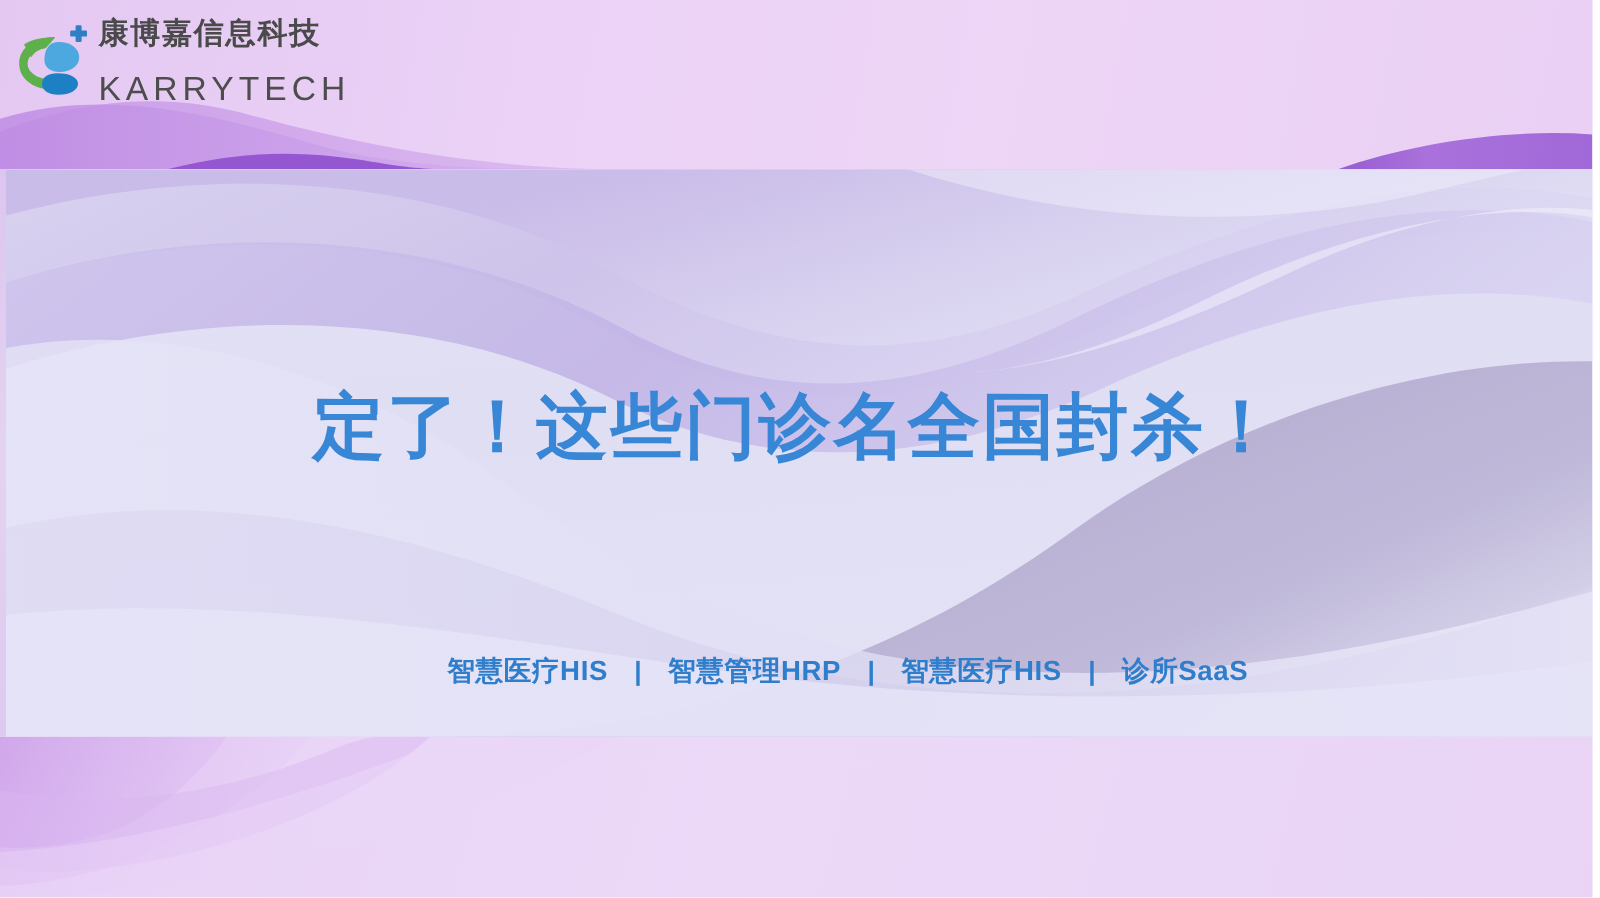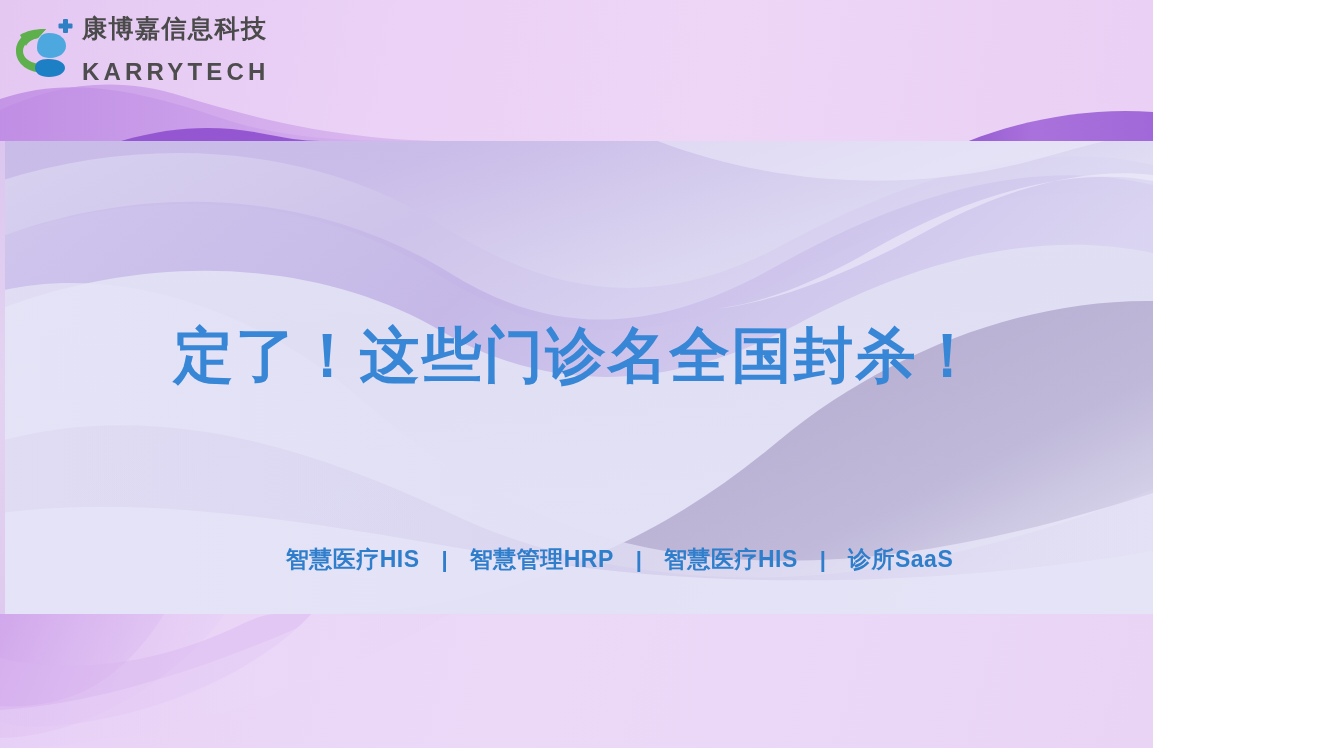"康博嘉信息科技" #slide { width: 1153px -> 1327px }
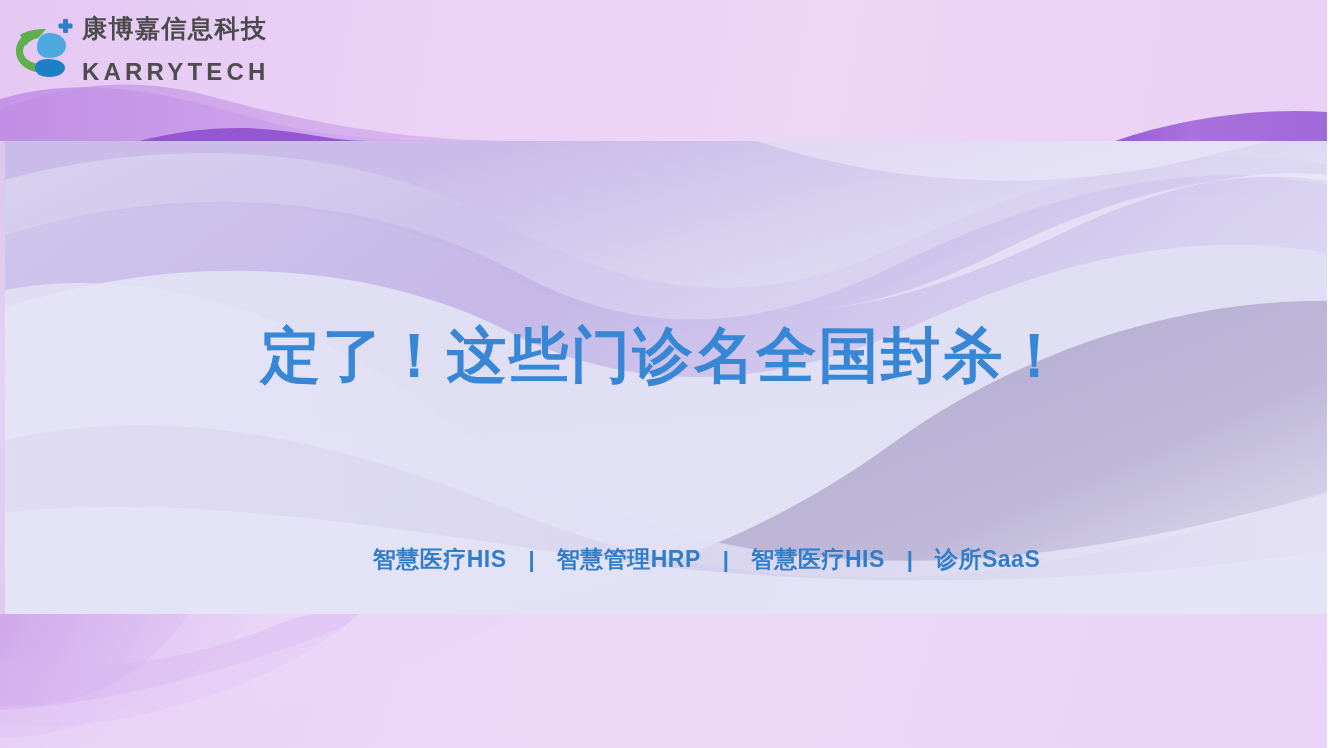"KARRYTECH" #logo-name-en { font-size: 24px -> 28px; font-weight: 700 -> 400 }
